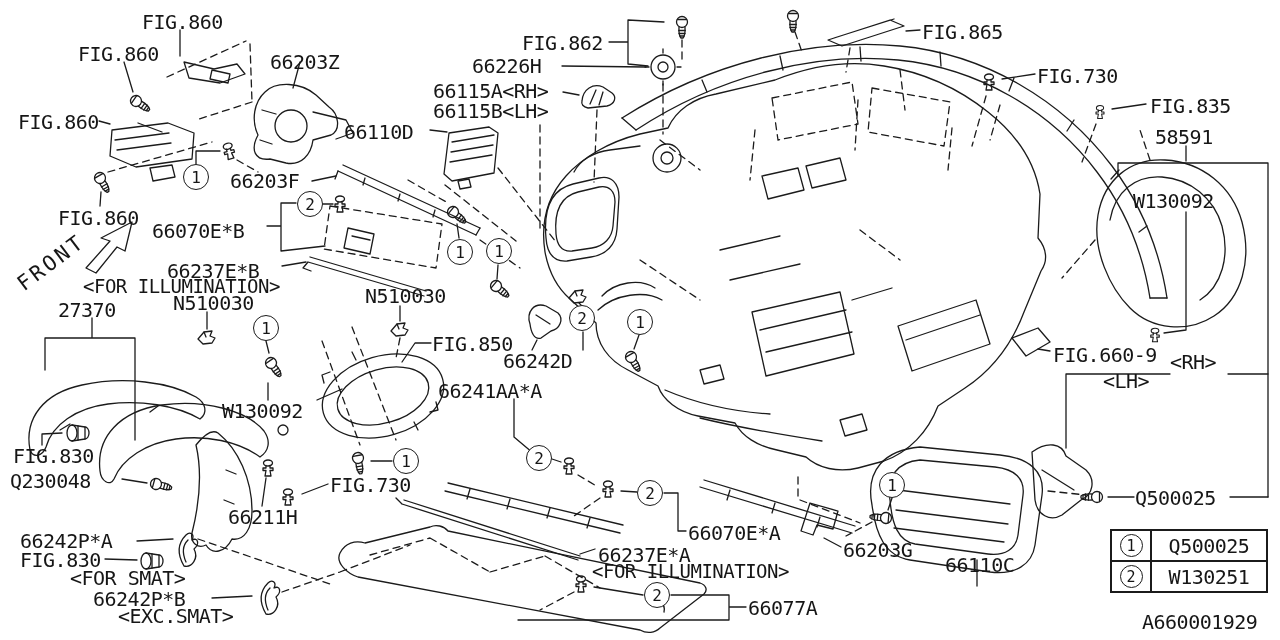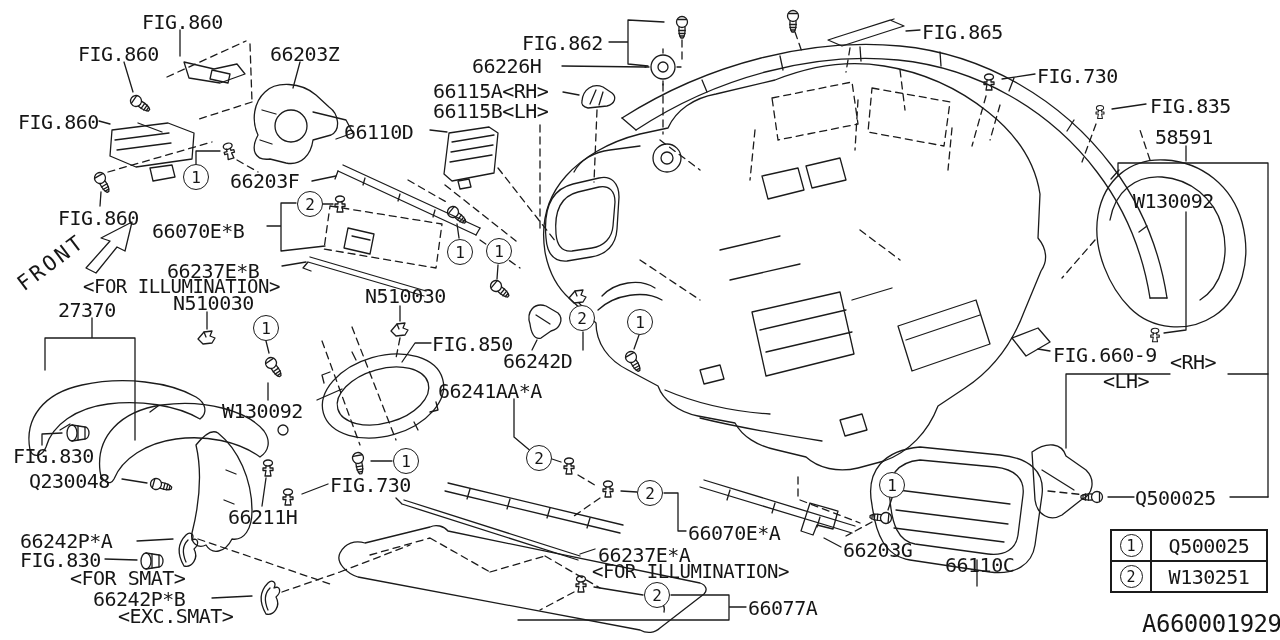"66203Z" div.lbl { top: 44px -> 52px }
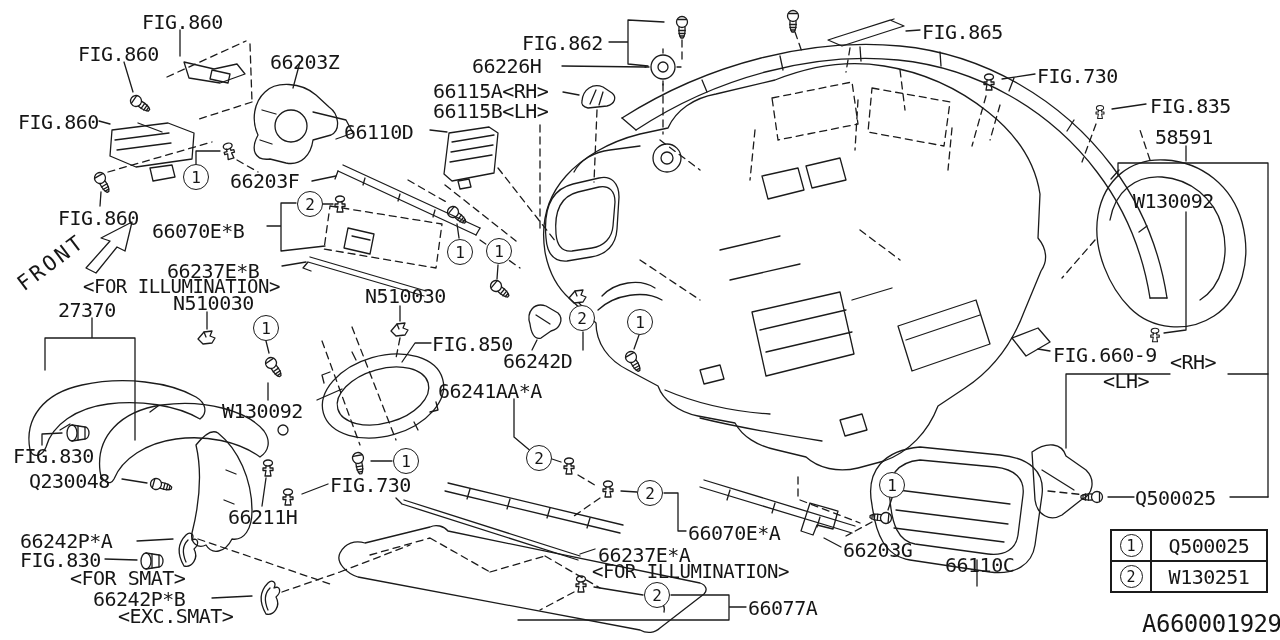"Q230048" div.lbl { left: 29px -> 10px }
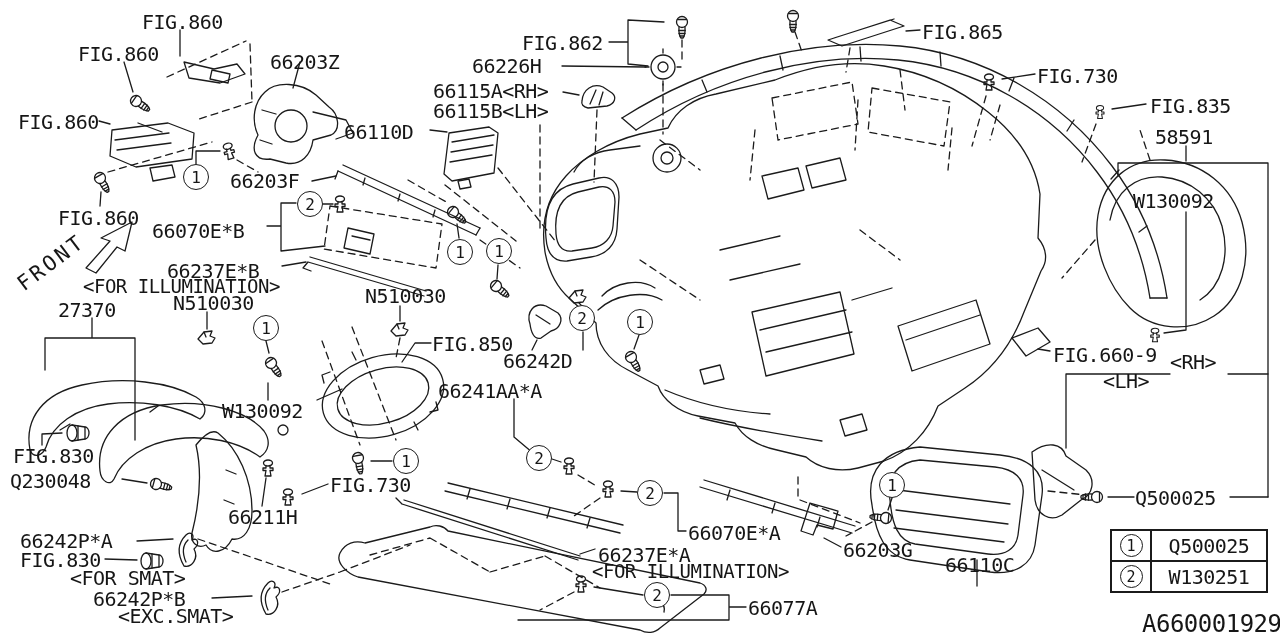"A660001929" #doc-code { font-size: 24px -> 20px }
